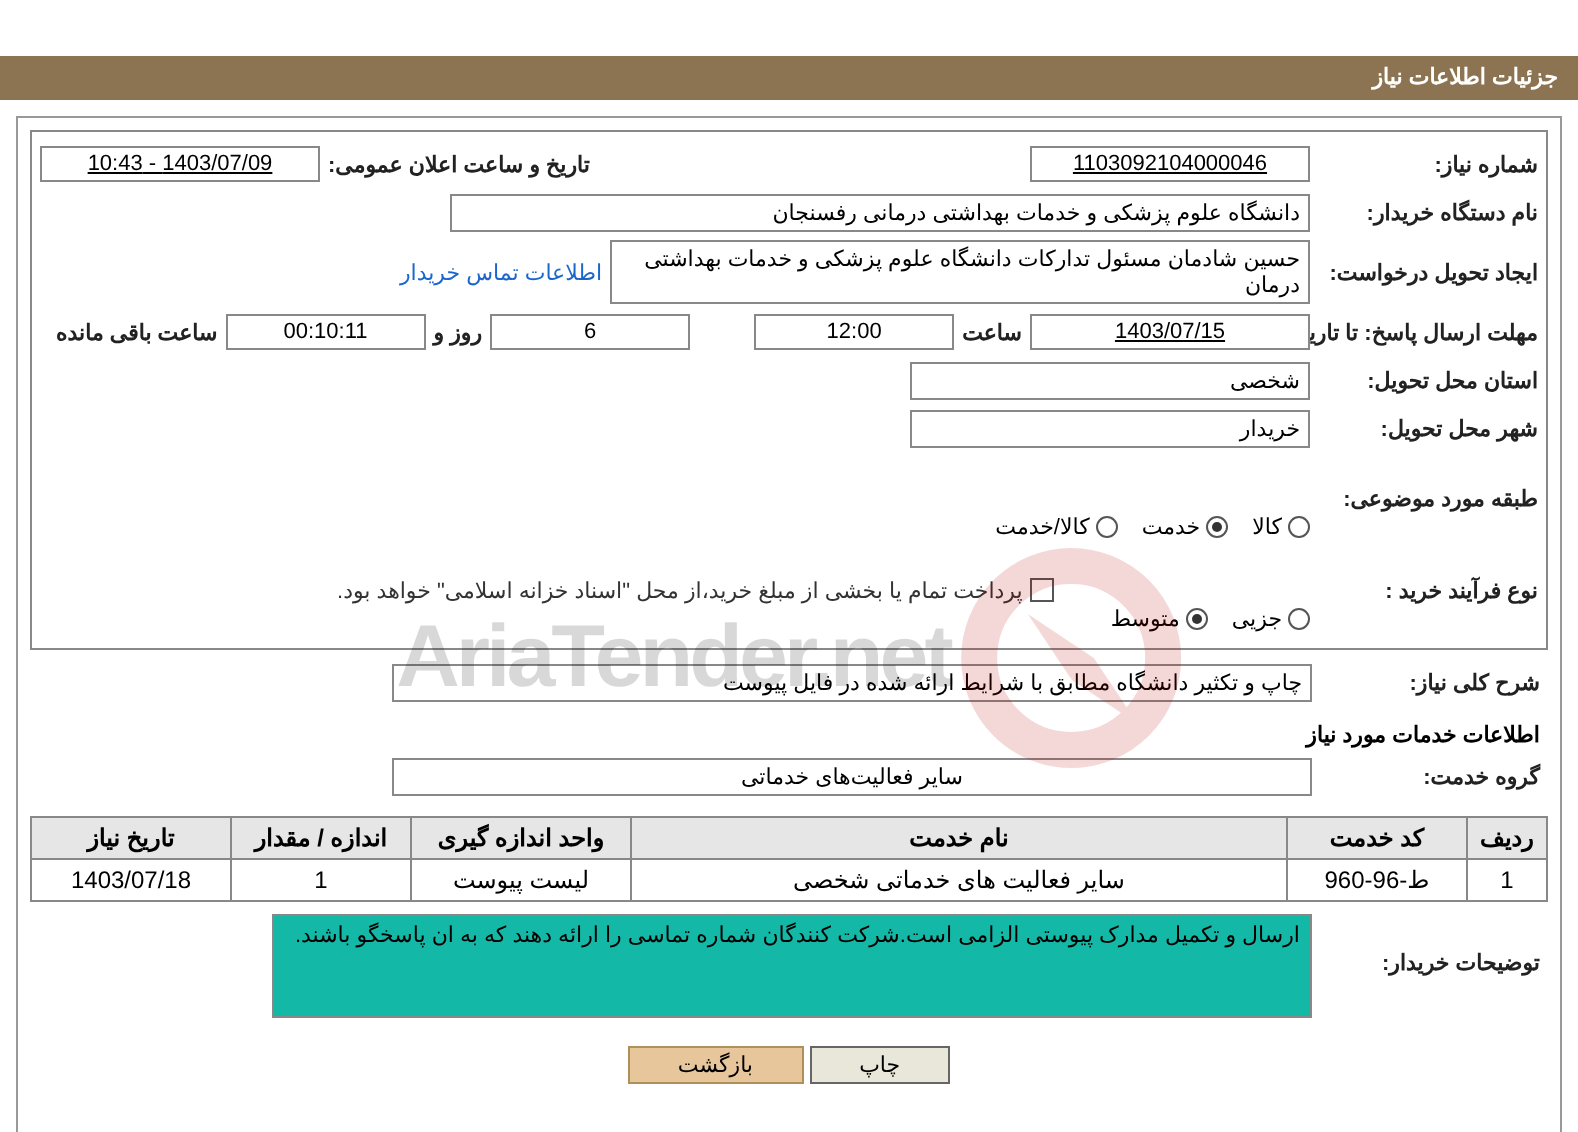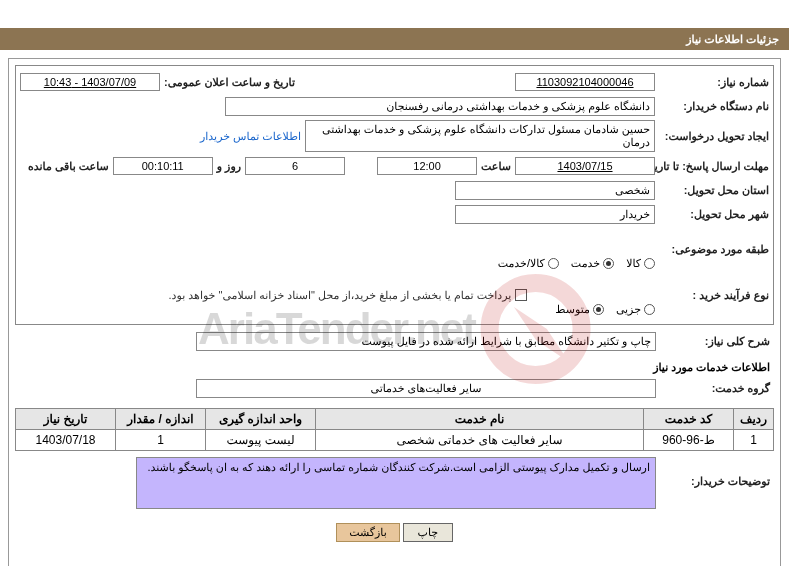"ارسال و تکمیل مدارک پیوستی" .textarea { background: #c4b5fd -> #14b8a6 }
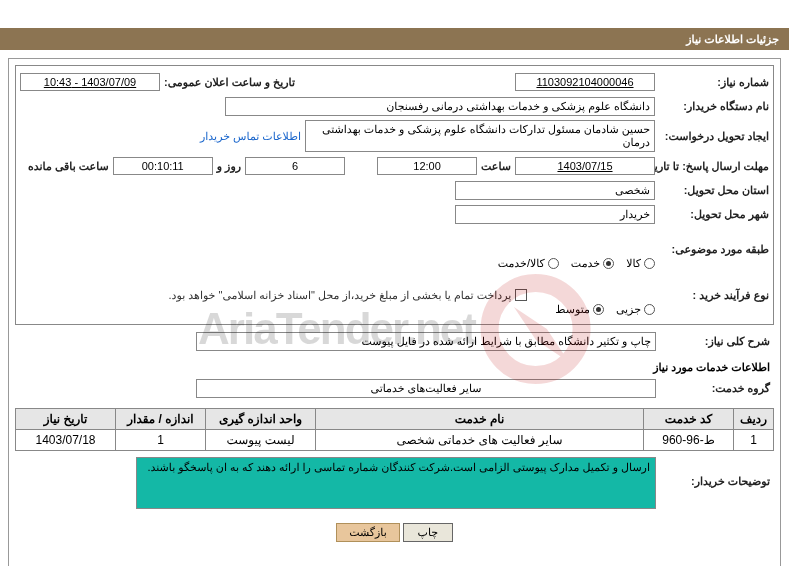"بازگشت" .btn { padding: 2px 12px -> 2px 24px }
